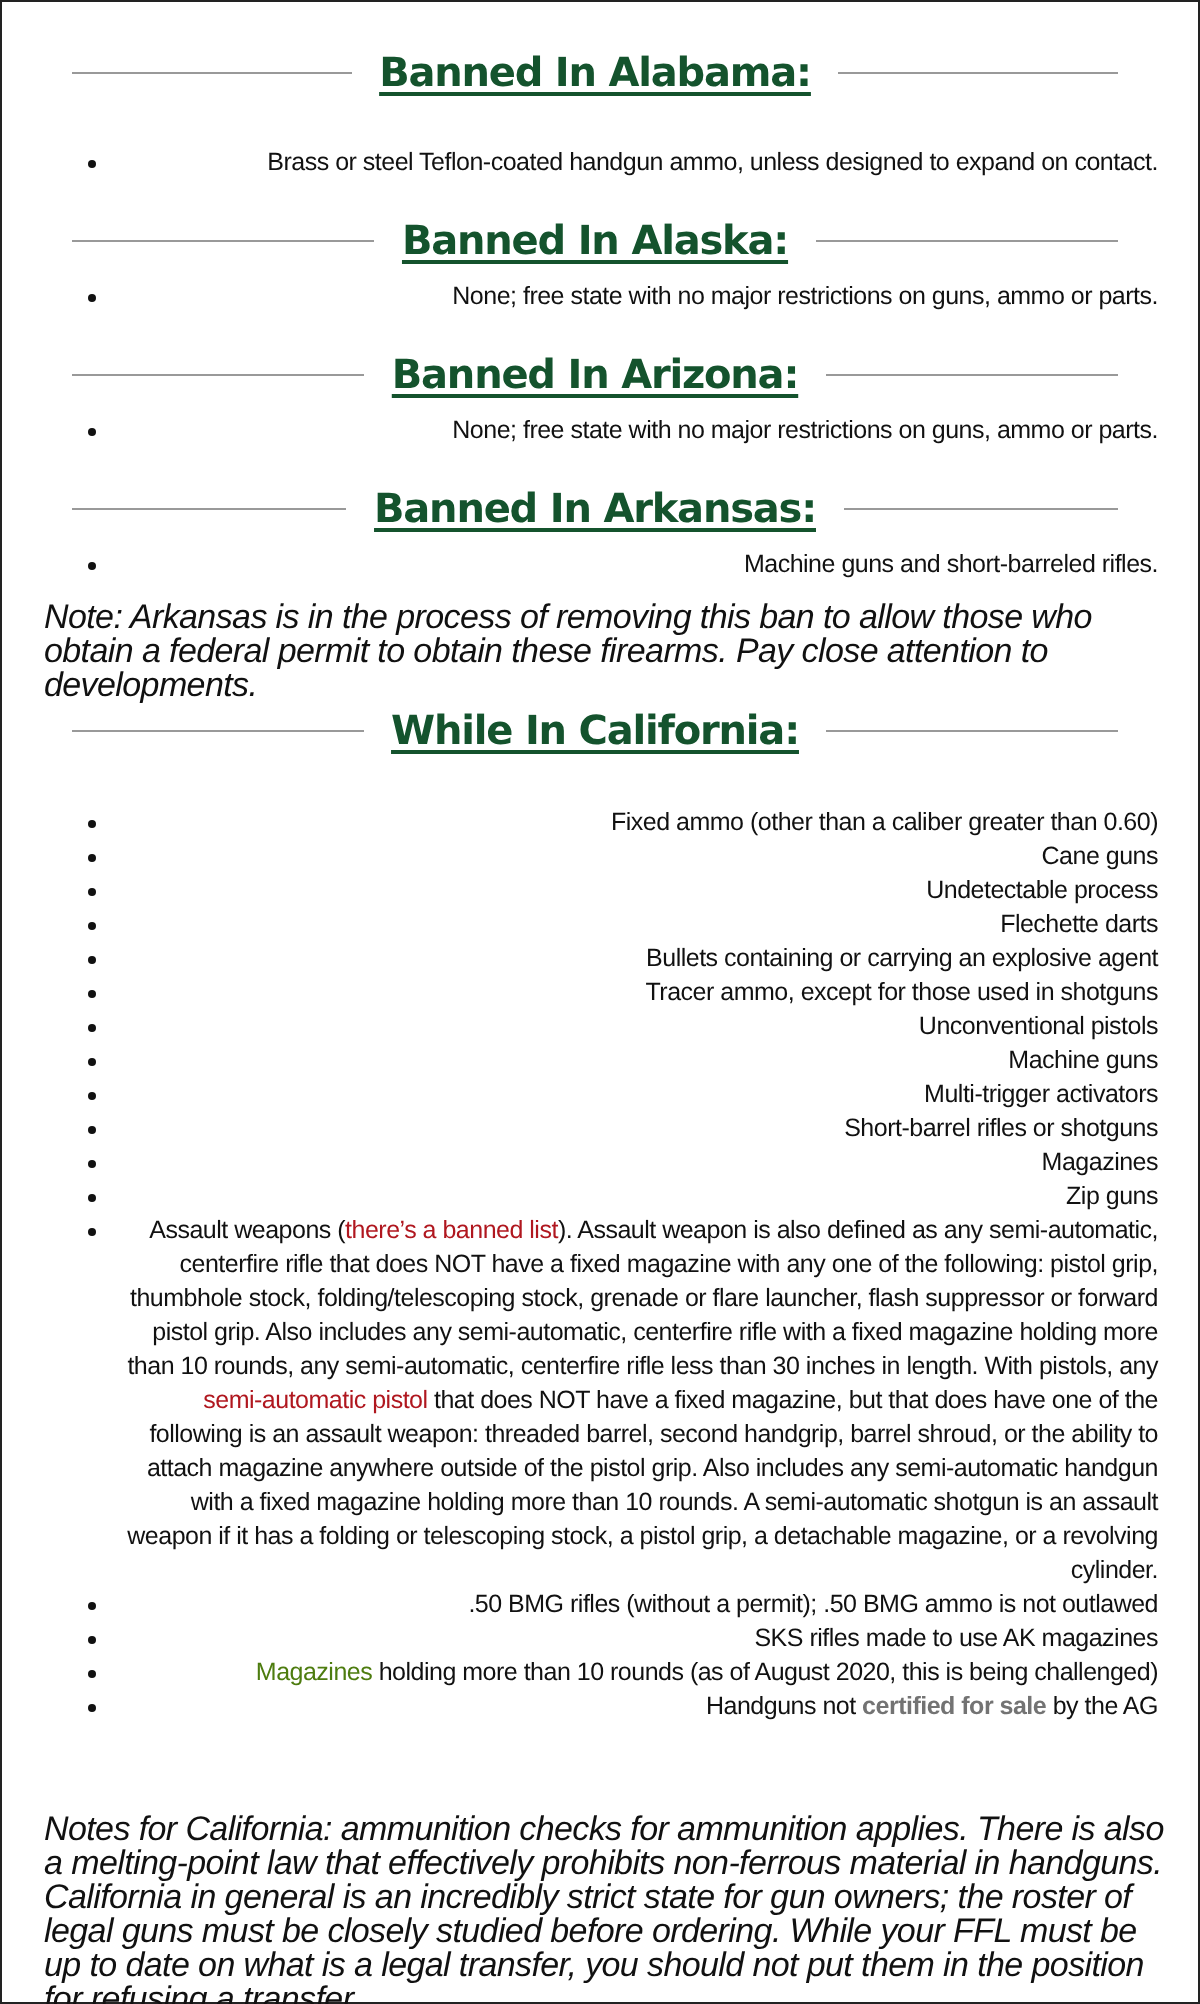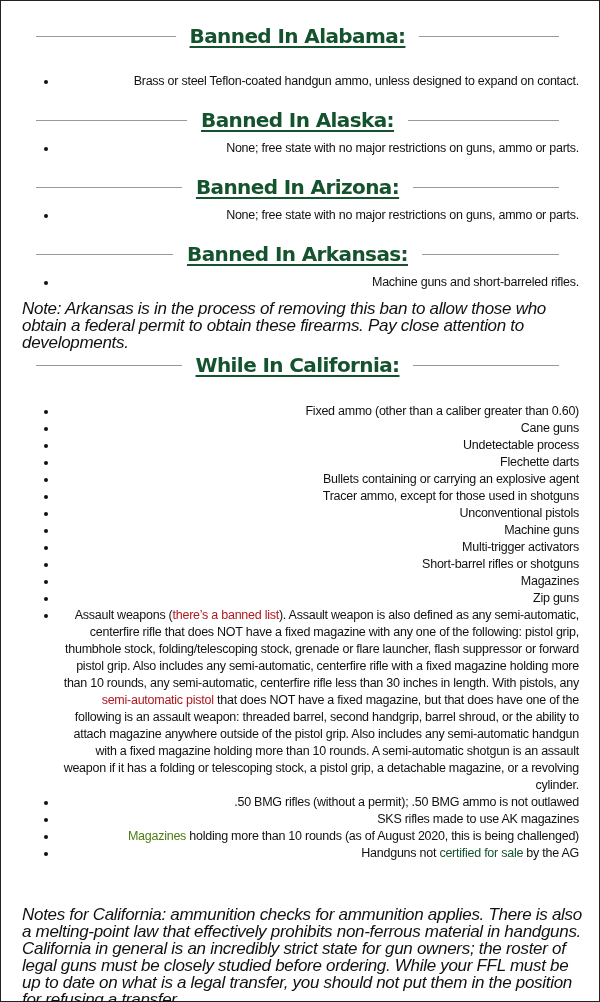"certified for sale" a.red { color: #14532d -> #737373; font-weight: none -> bold }
